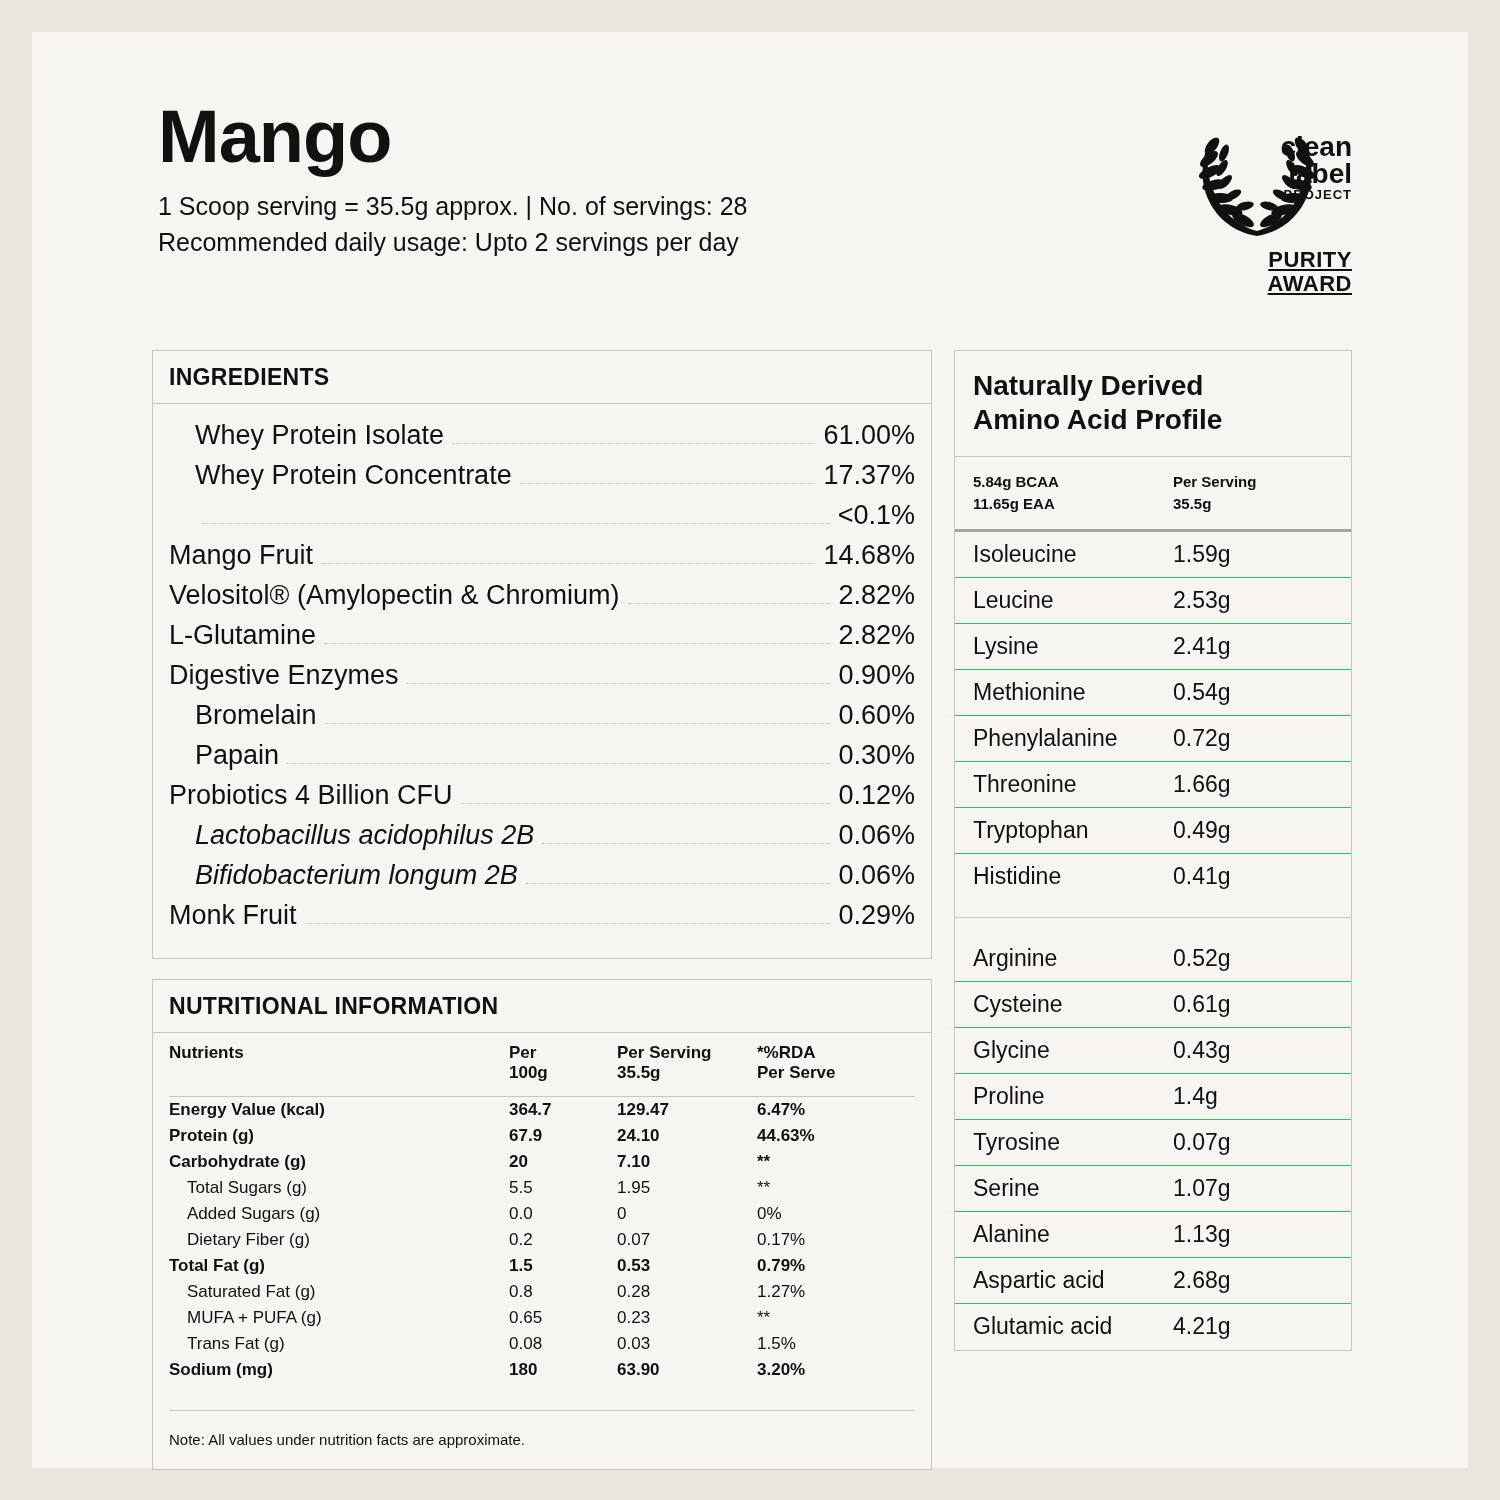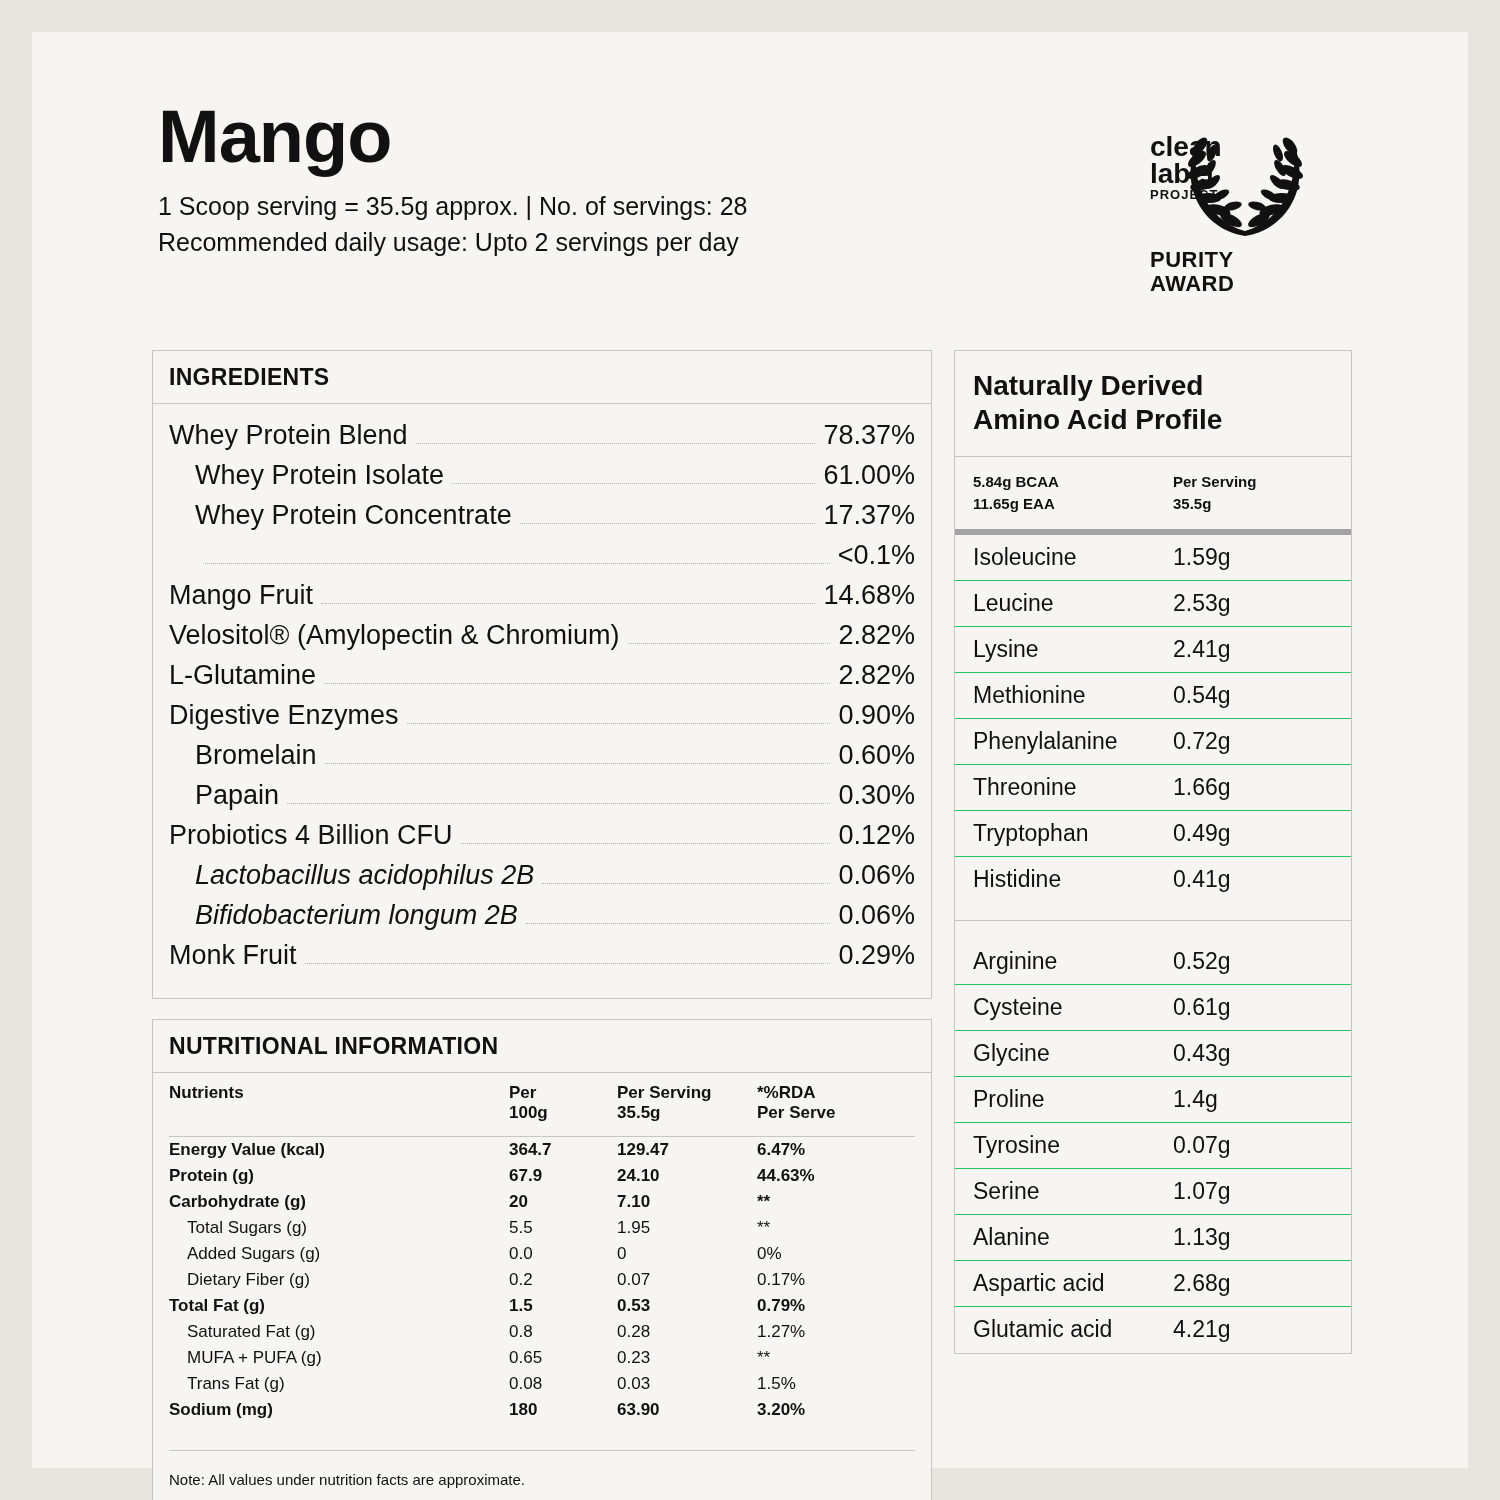"clean" .badge { right: 12px -> 0; text-align: left -> right; text-decoration: none -> underline }
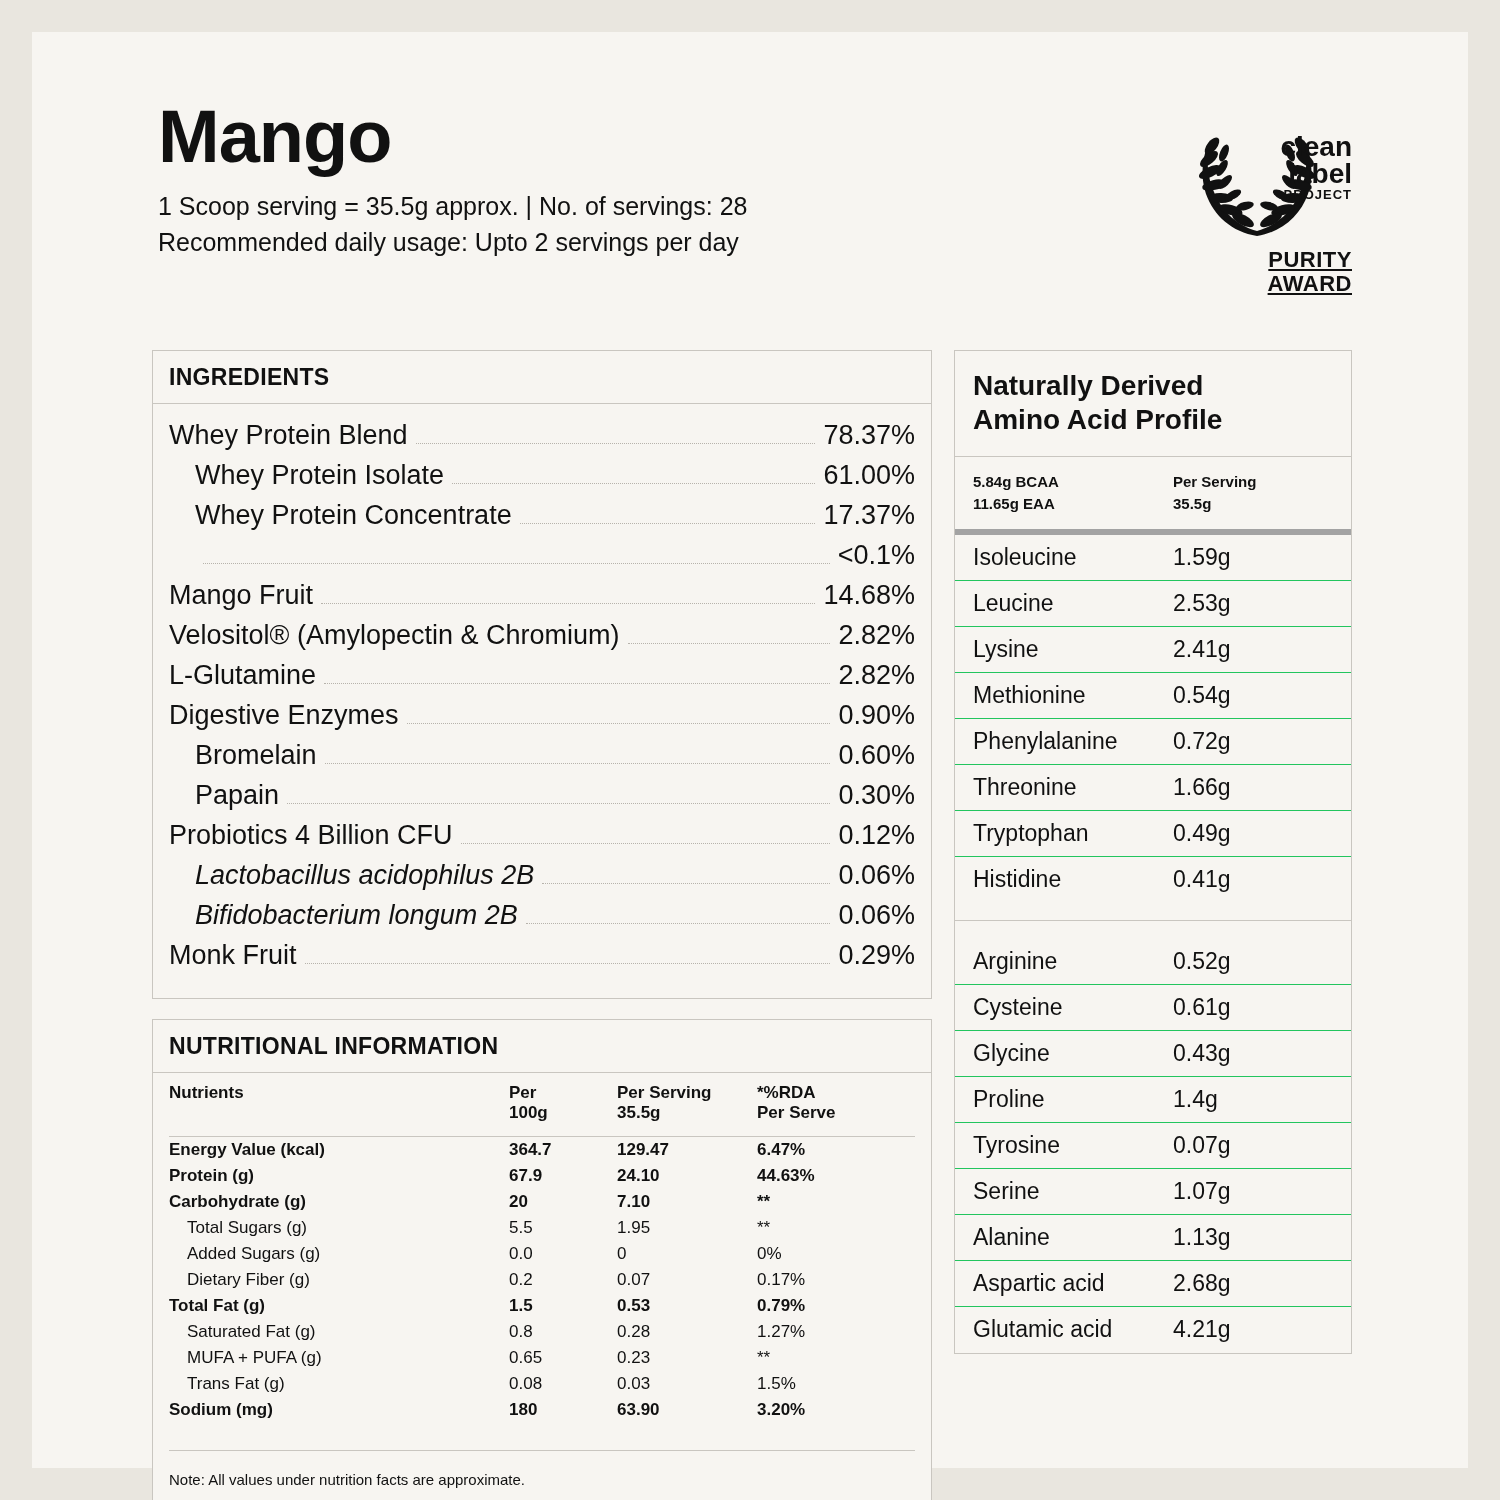"Whey Protein Blend" div.ing-row { html: <div> <span>Whey Protein Blend</span> <span></span> <span>78.37%</span> </div> -> none }
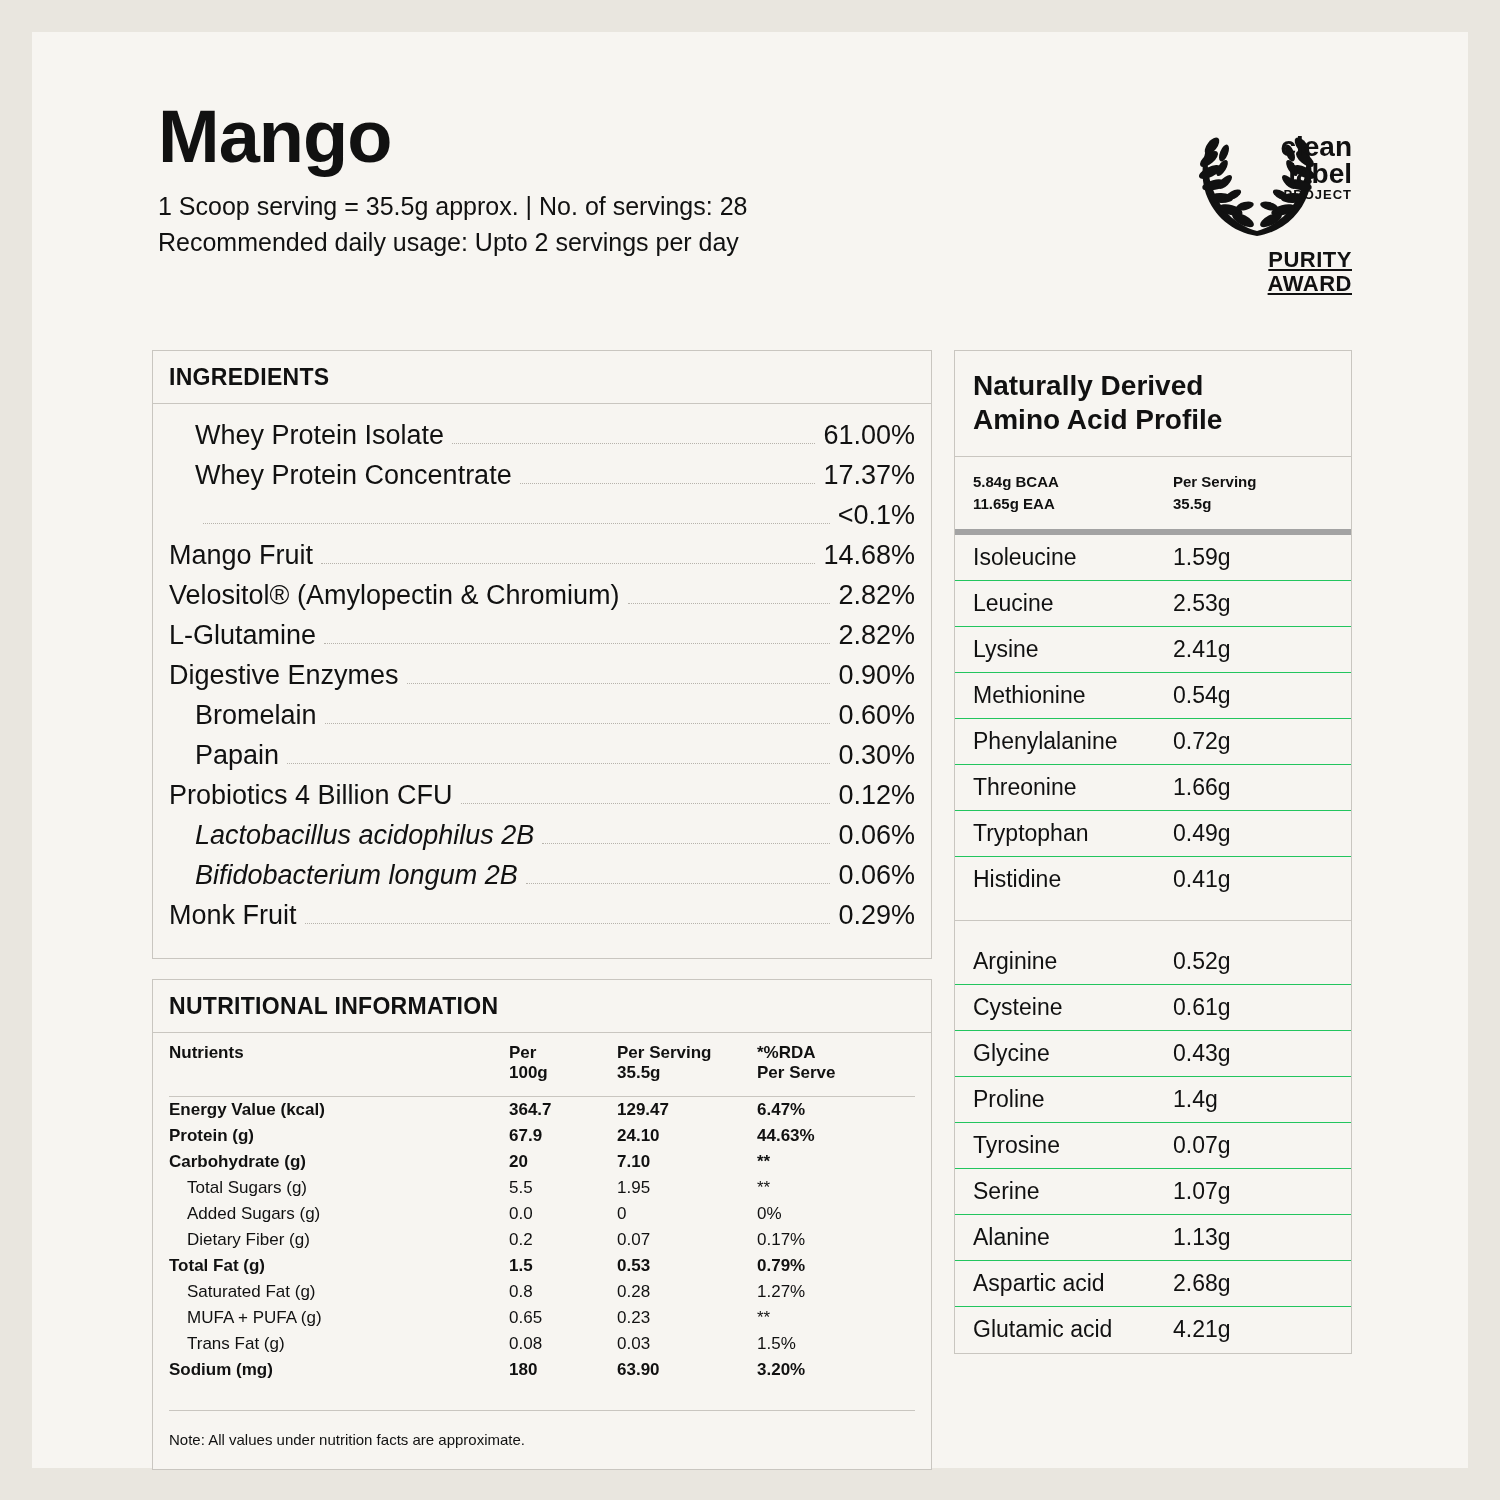"5.84g BCAA" .amino-sub { border-bottom: 6px solid #a3a3a3 -> 3px solid #a3a3a3 }
